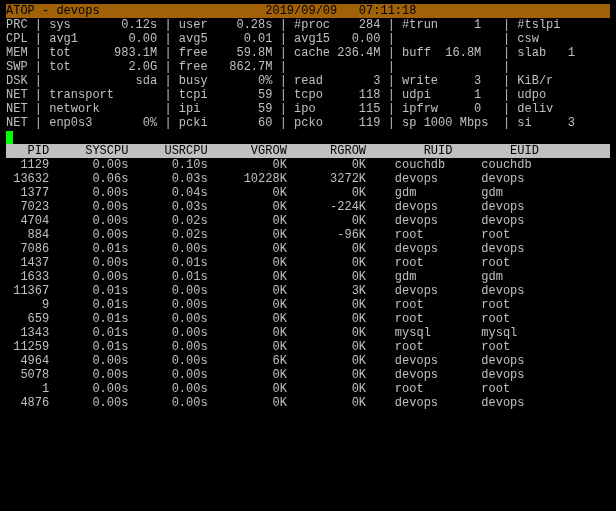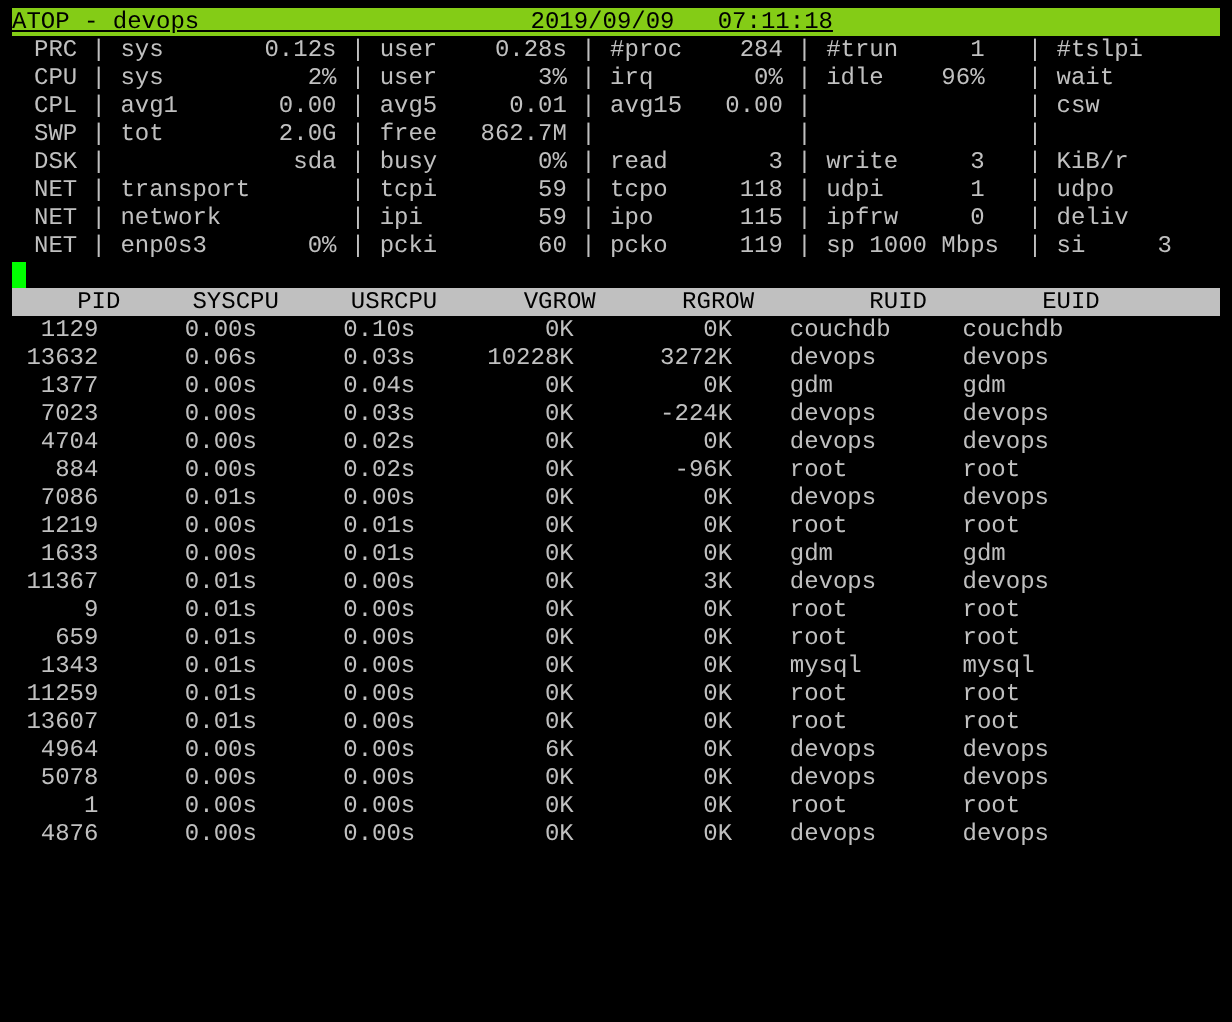"ATOP - devops 2019/09/09 07:11:18" .header-row { background: #84cc16 -> #a16207; text-decoration: underline -> none }
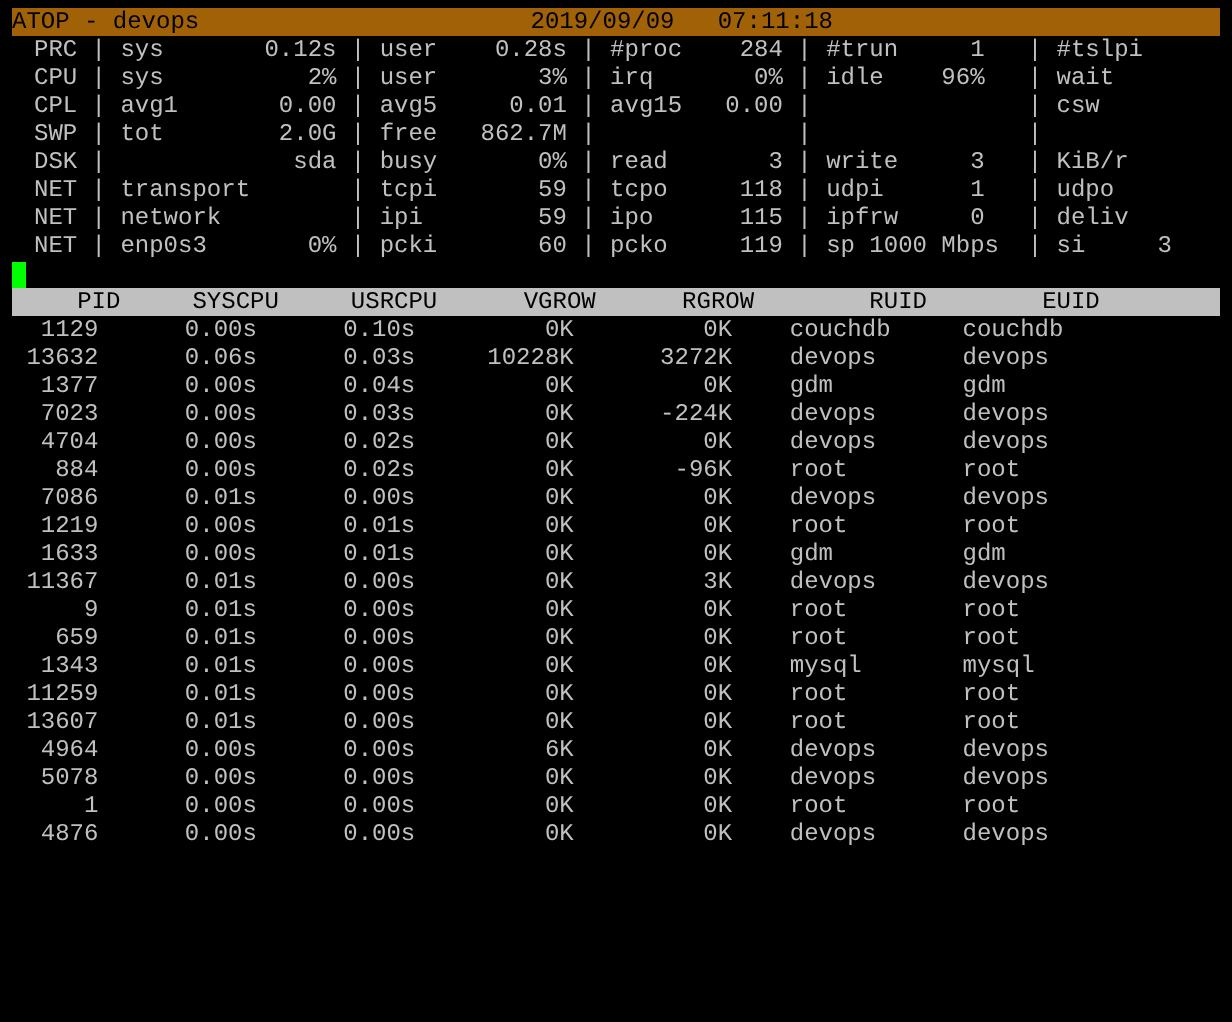"PRC | sys 0.12s |" .sys-row { margin-left: 11px -> none }
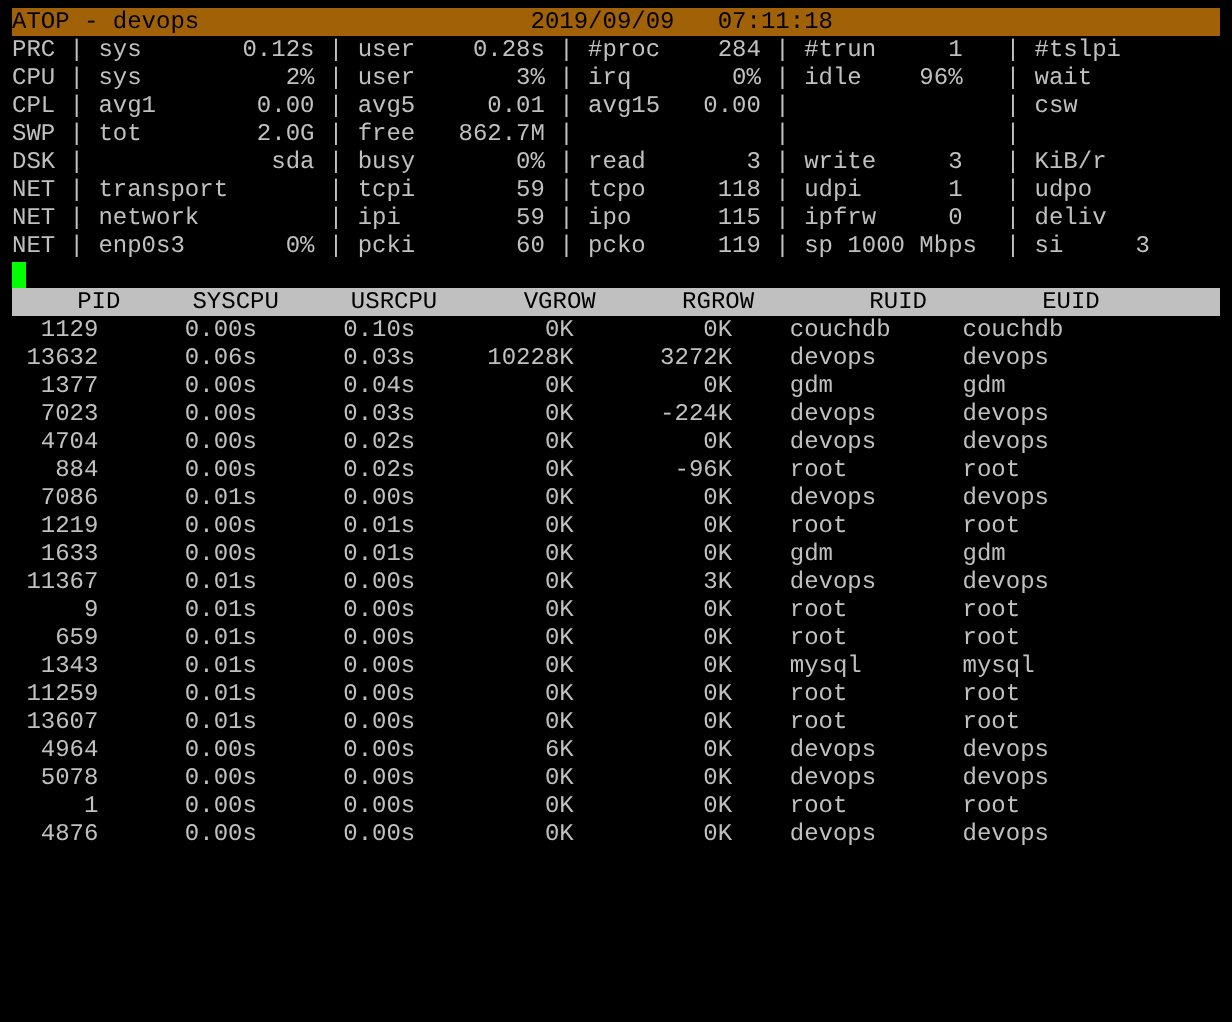"CPU | sys 2% |" div.sys-row { html: <div>CPU | sys 2% | user 3% | irq 0% | idle 96% | wait </div> -> none }
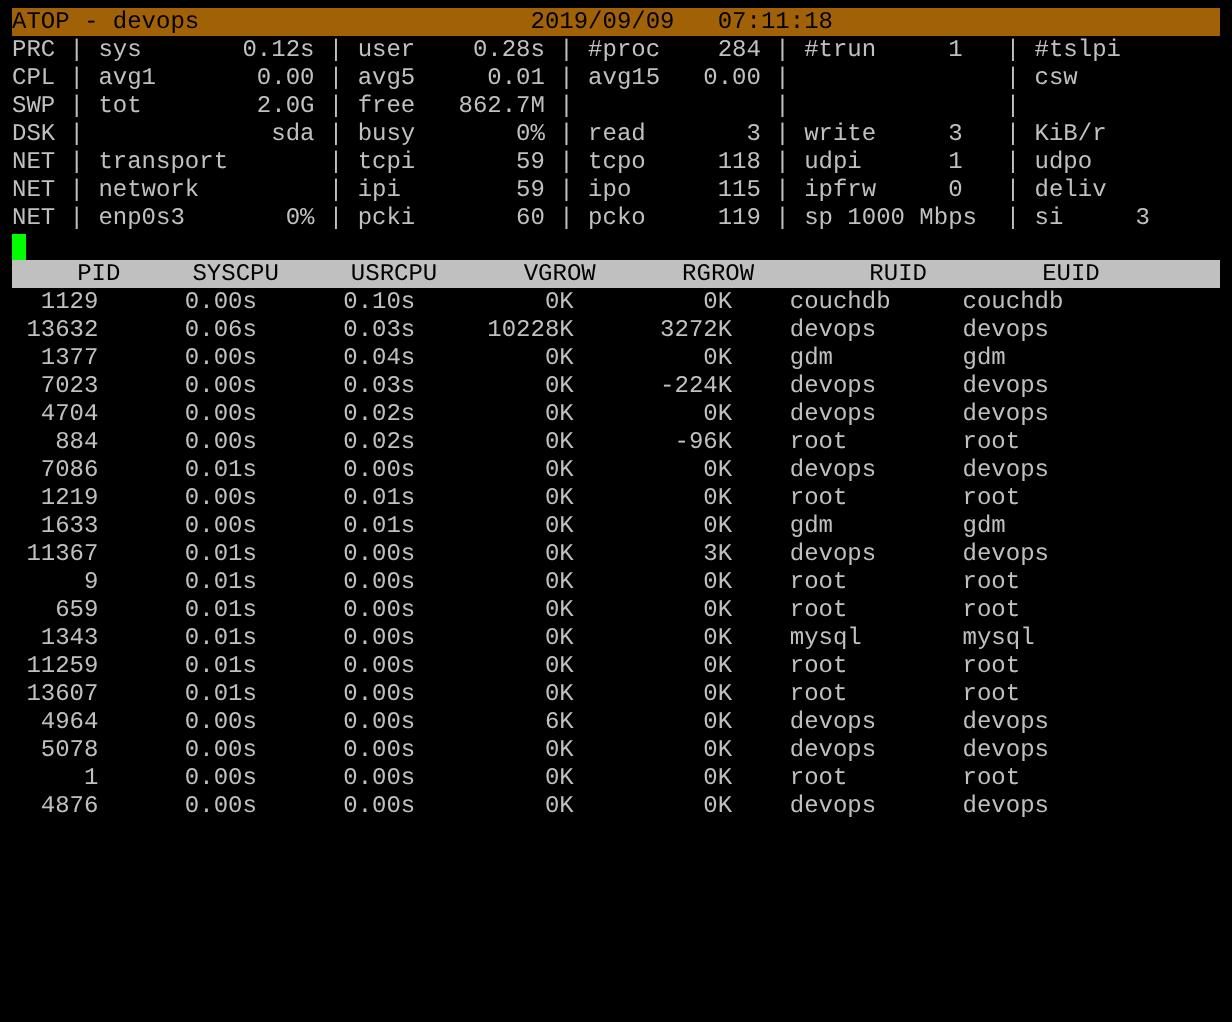"MEM | tot 983.1M |" div.sys-row { html: none -> <div>MEM | tot 983.1M | free 59.8M | cache 236.4M | buff 16.8M | slab 1</div> }
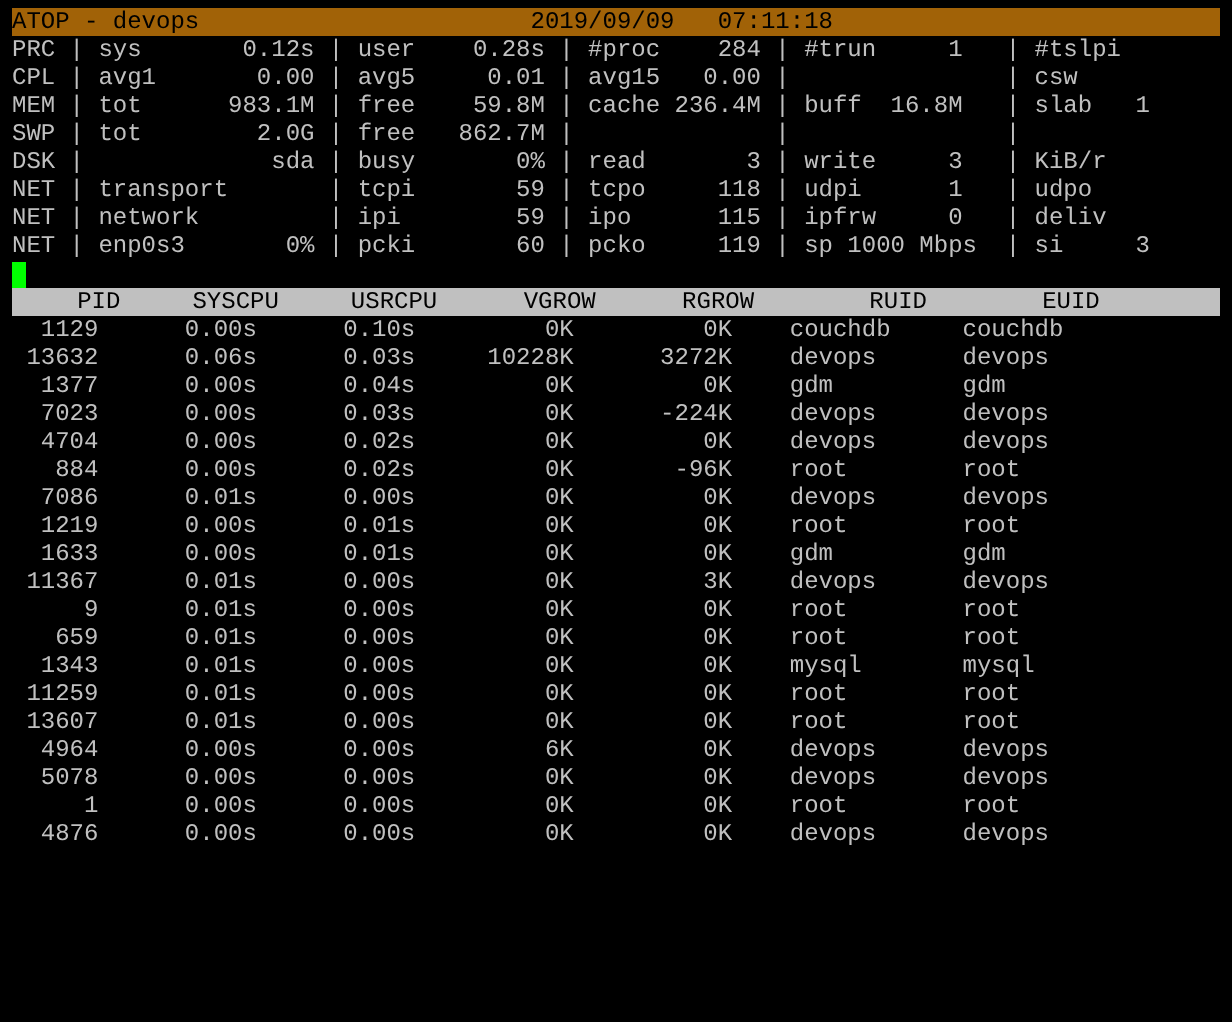"PID SYSCPU USRCPU VGROW RGROW" .col-header { padding-left: 11px -> none }
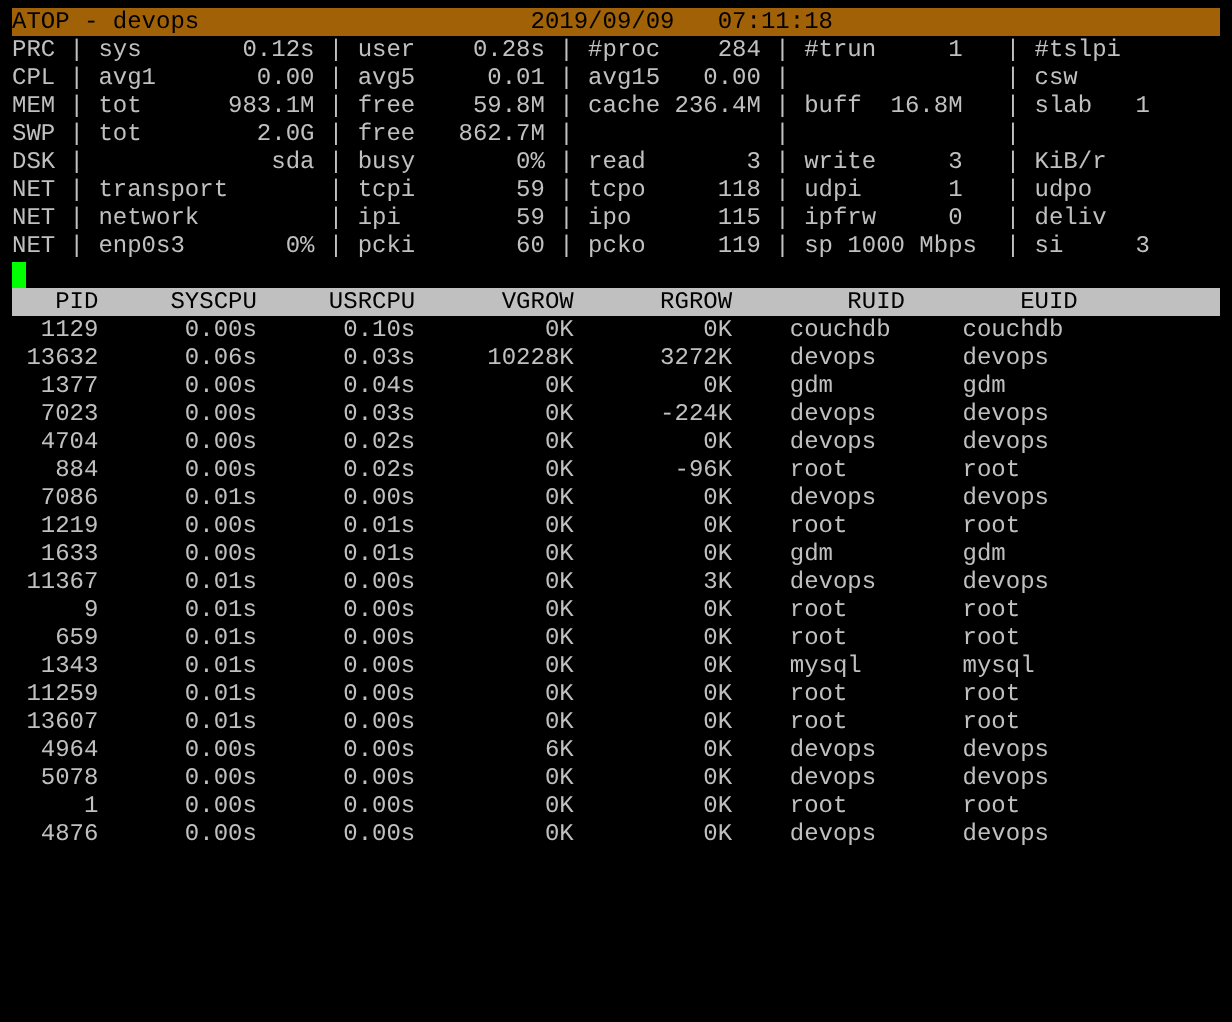"1219 0.00s 0.01s 0K 0K" div.proc-row { text: 1219 -> 1437 }
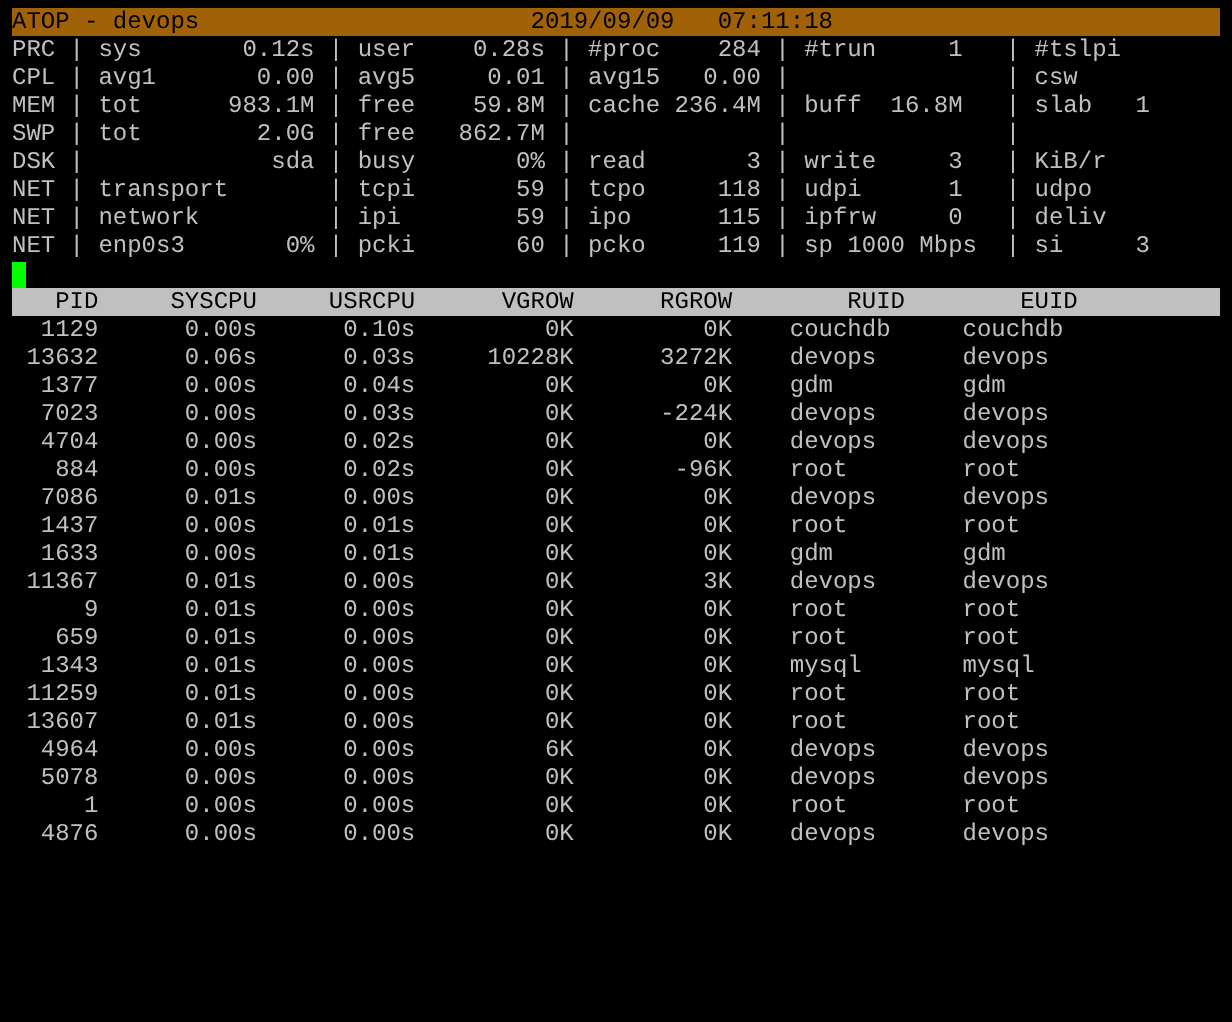"13607 0.01s 0.00s 0K 0K" div.proc-row { html: <div> 13607 0.01s 0.00s 0K 0K root root </div> -> none }
